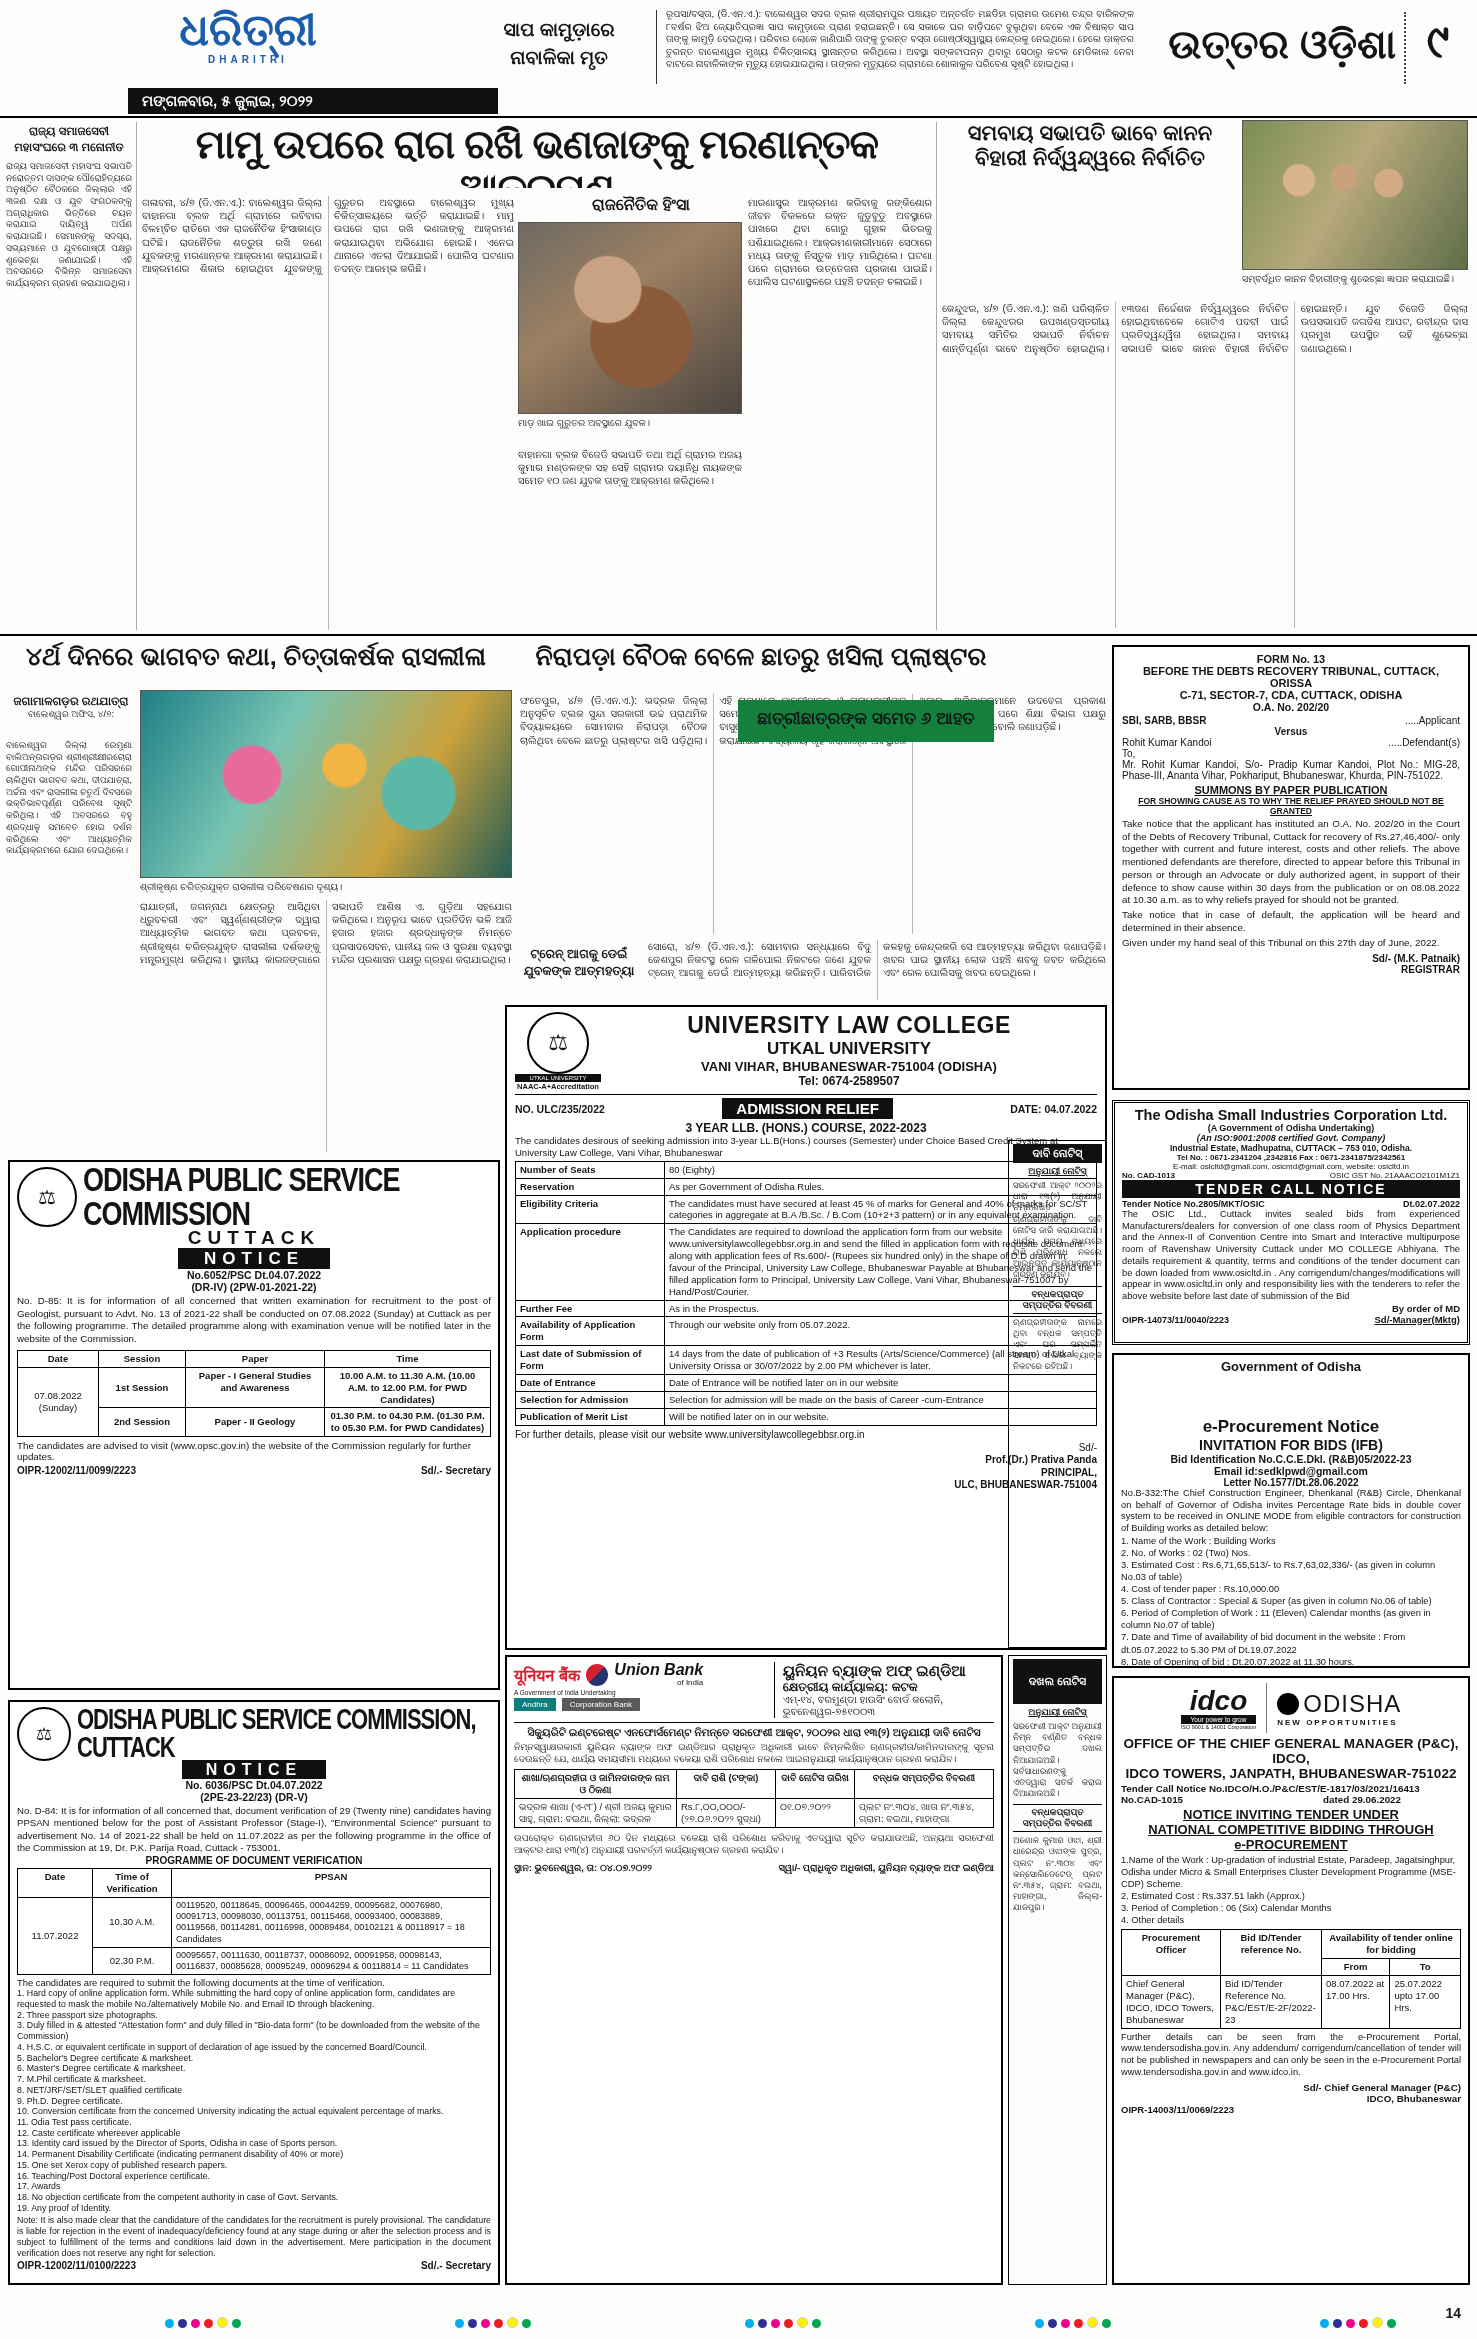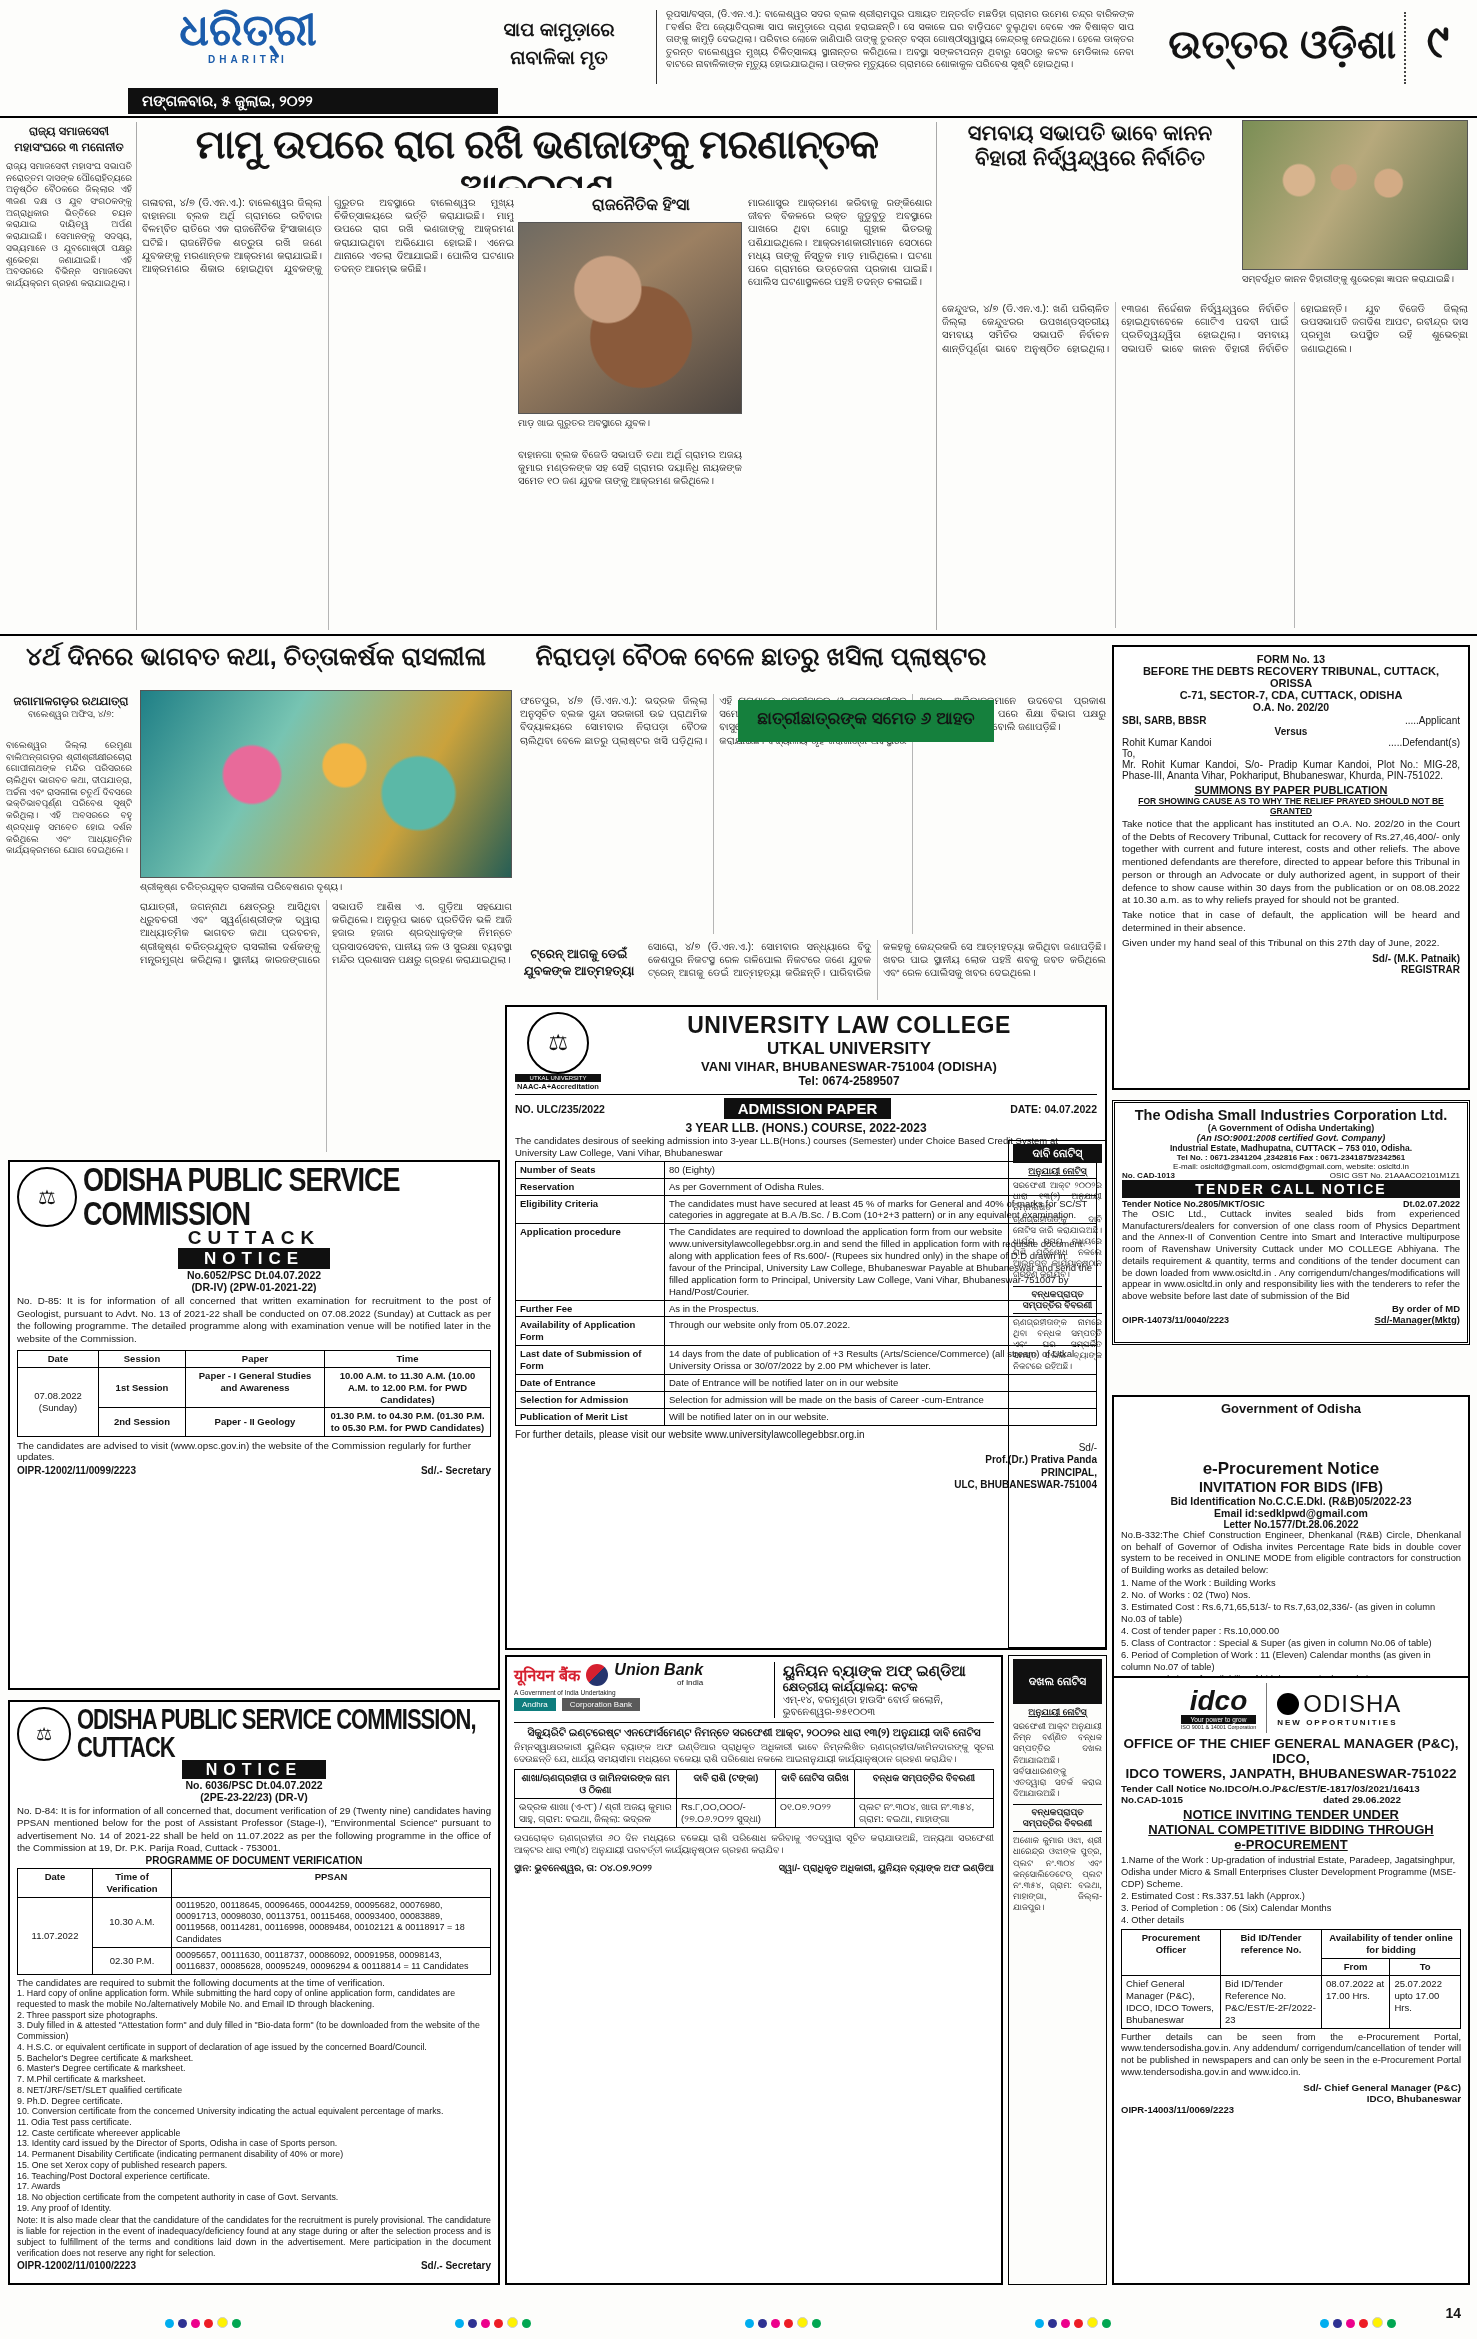"ADMISSION PAPER" span.blackbar { text: PAPER -> RELIEF }
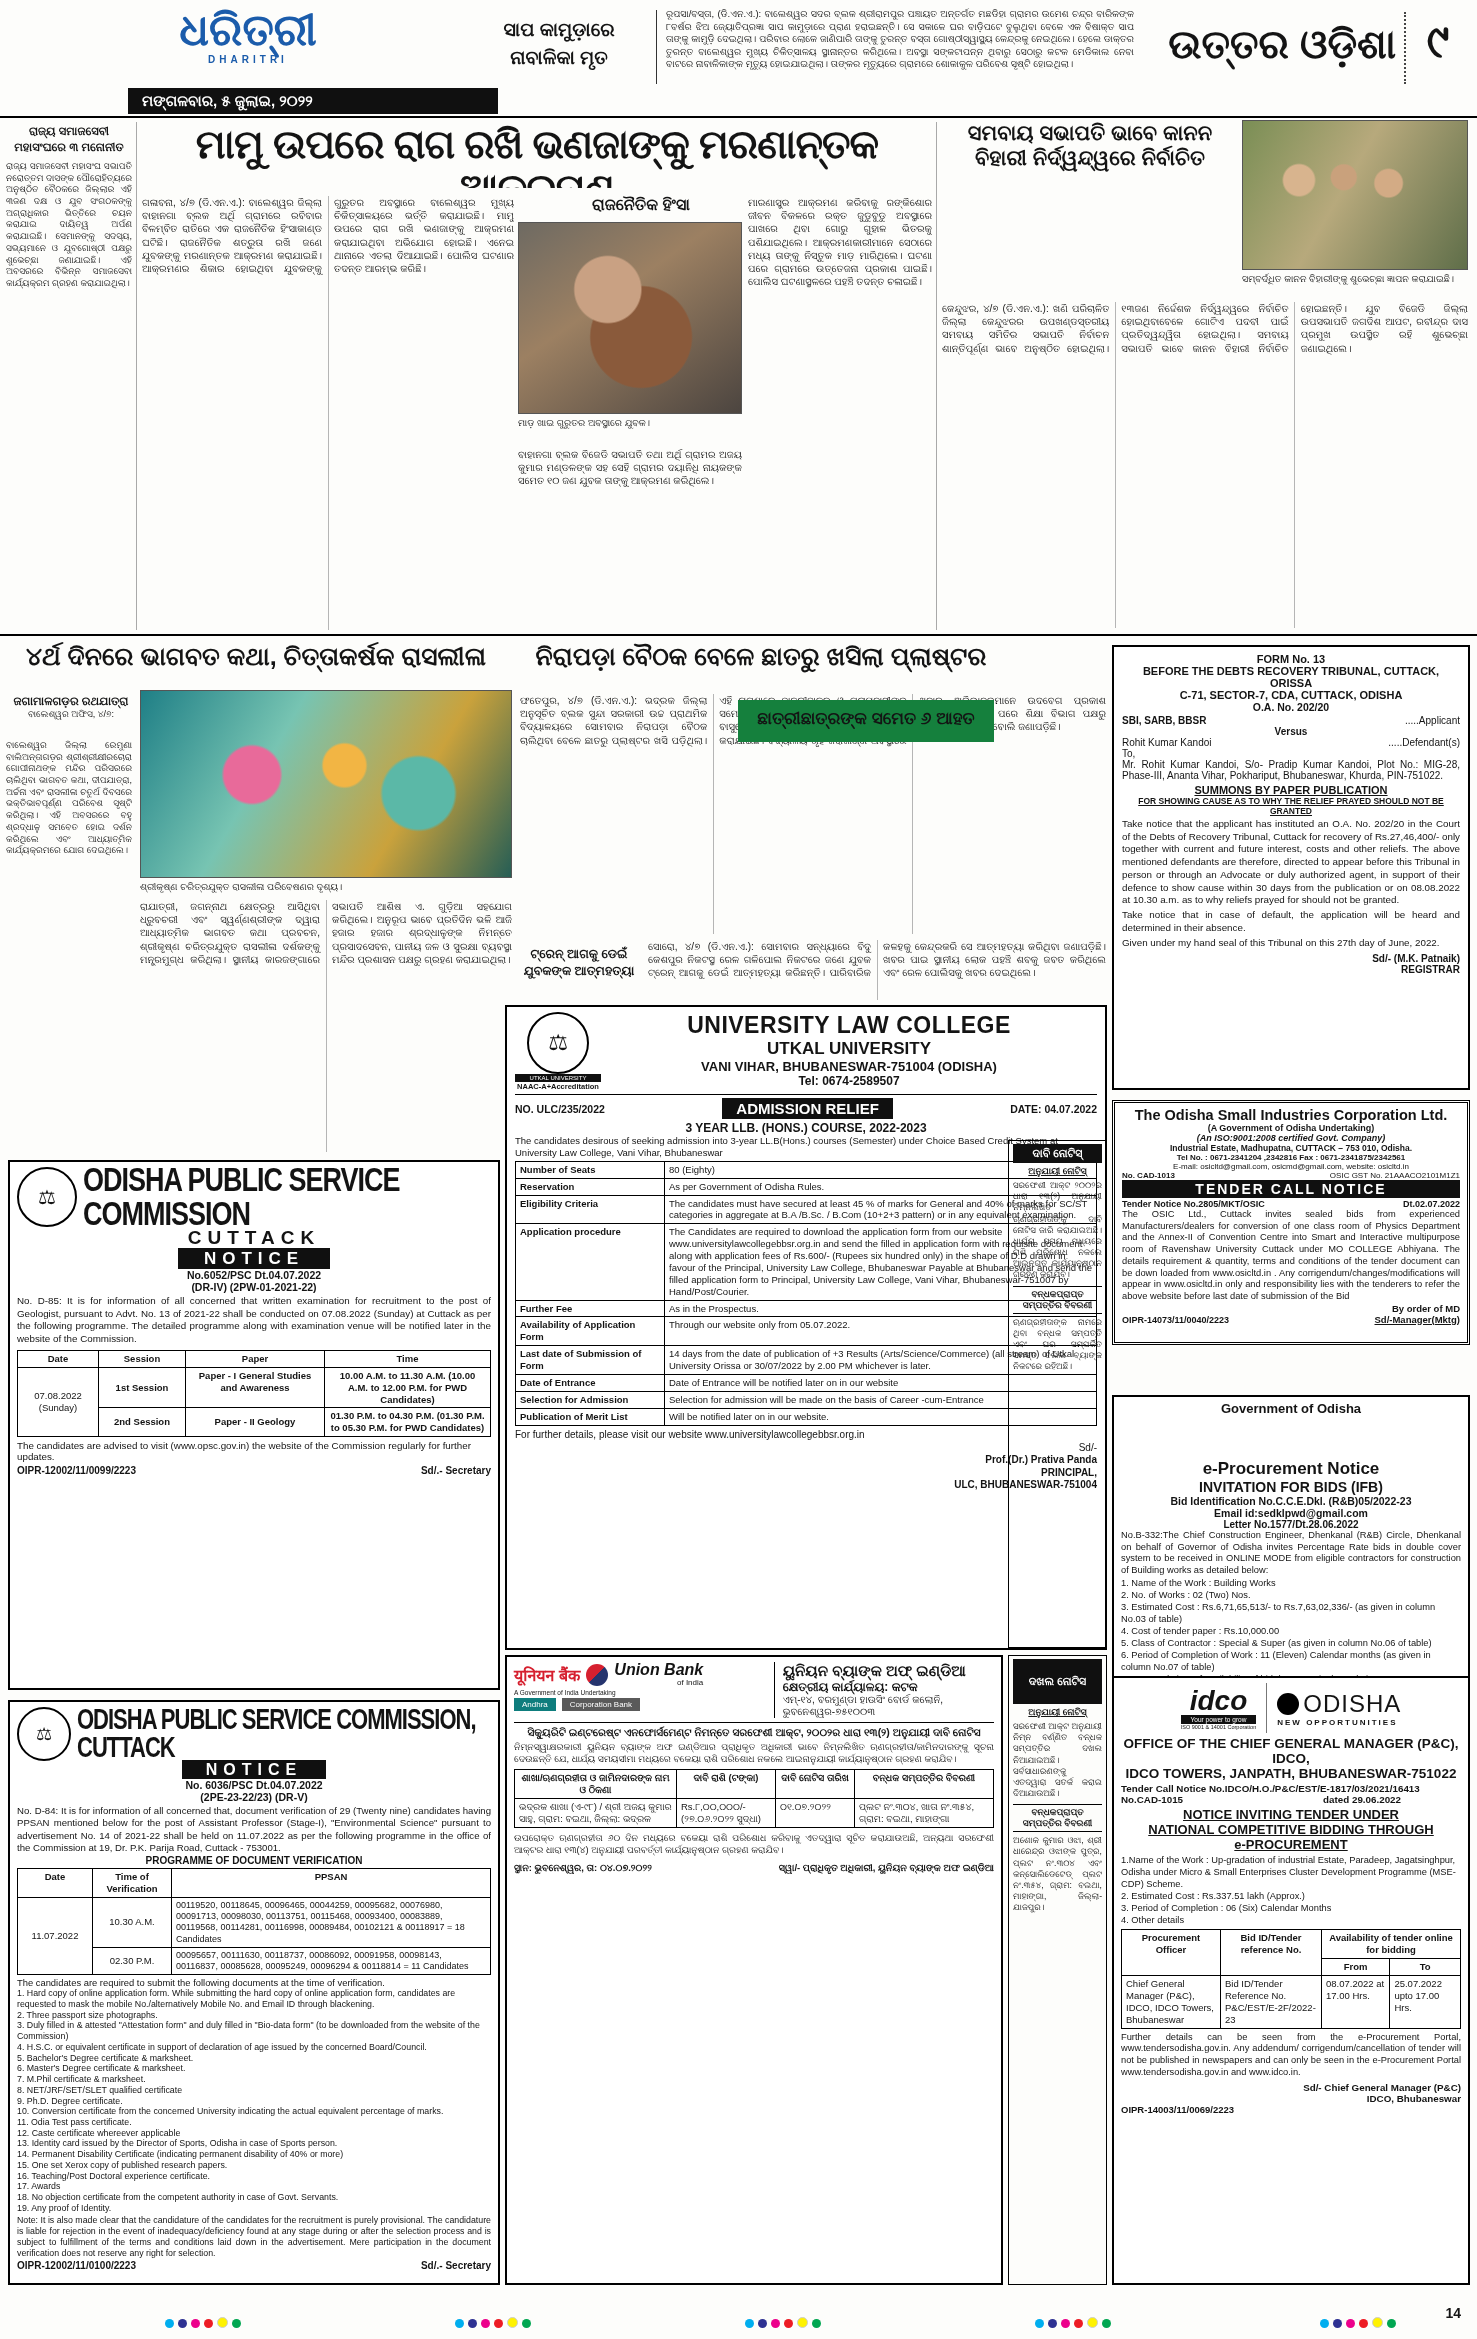"Government of Odisha" div.abs { top: 1395px -> 1353px }
